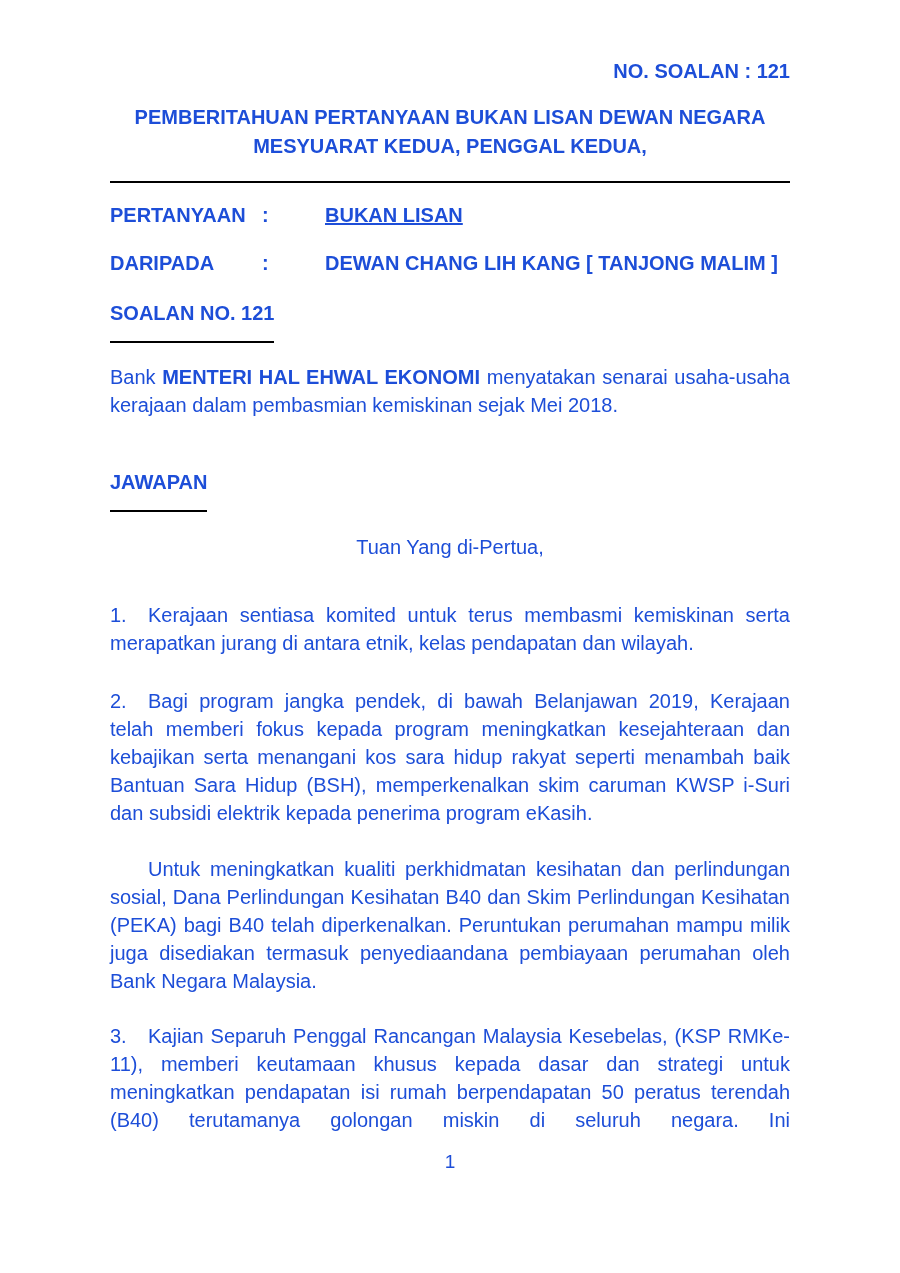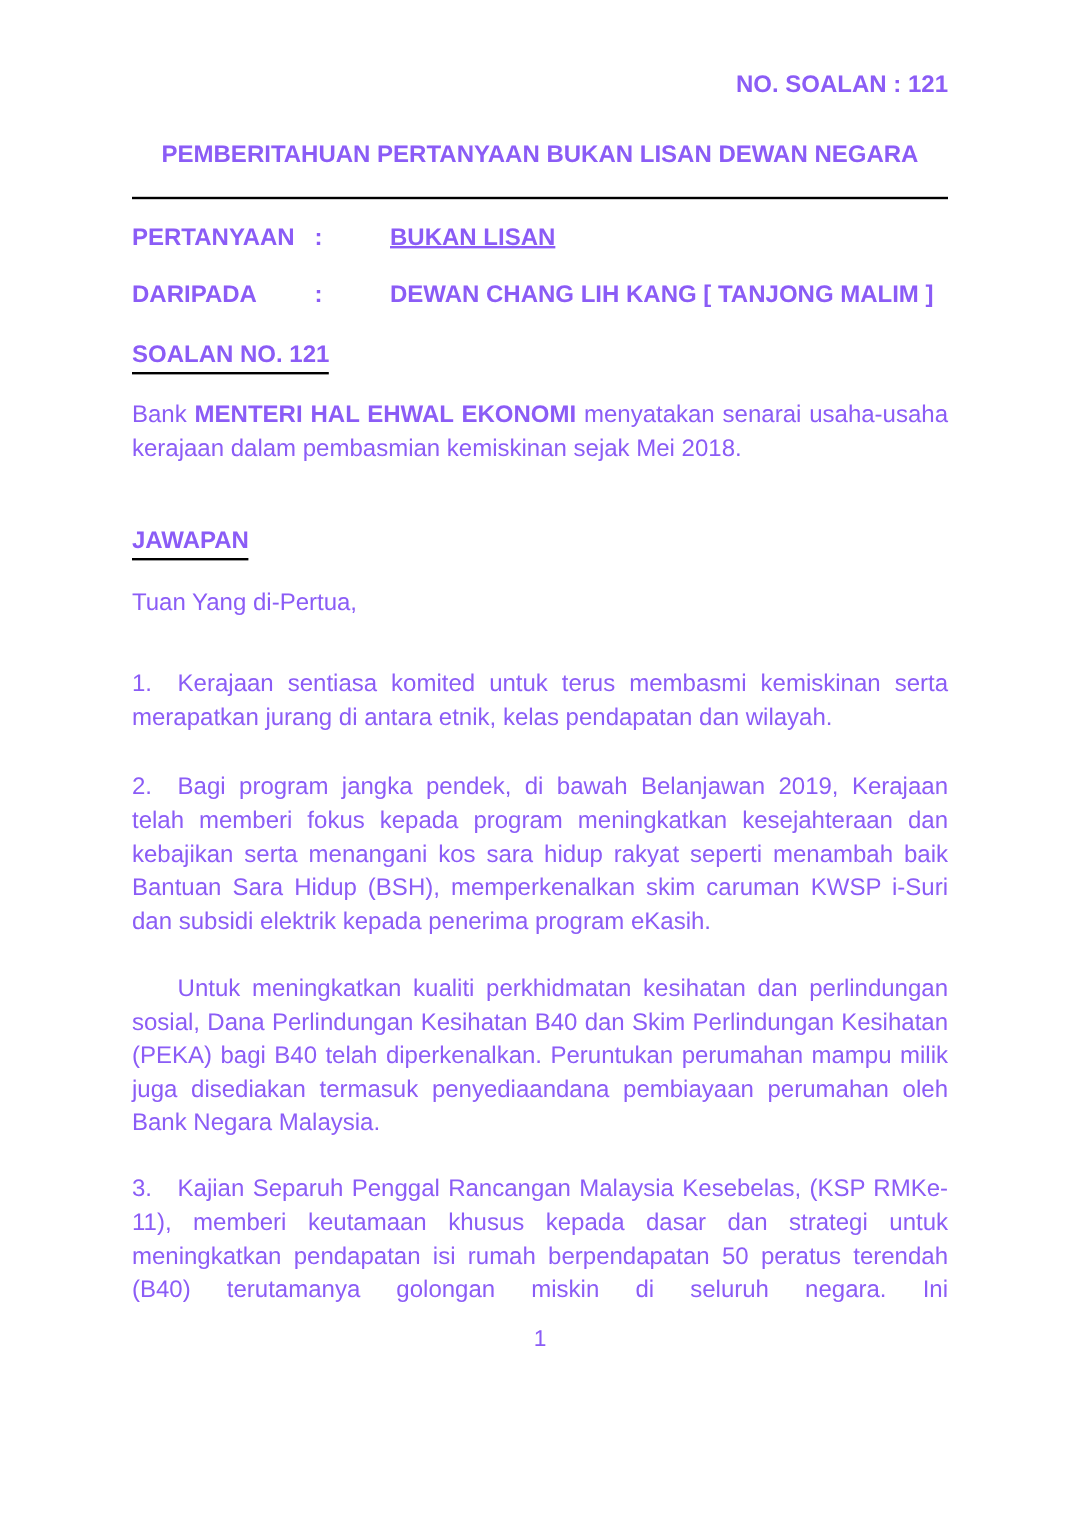"NO. SOALAN : 121" .page { color: #8b5cf6 -> #1d4ed8 }
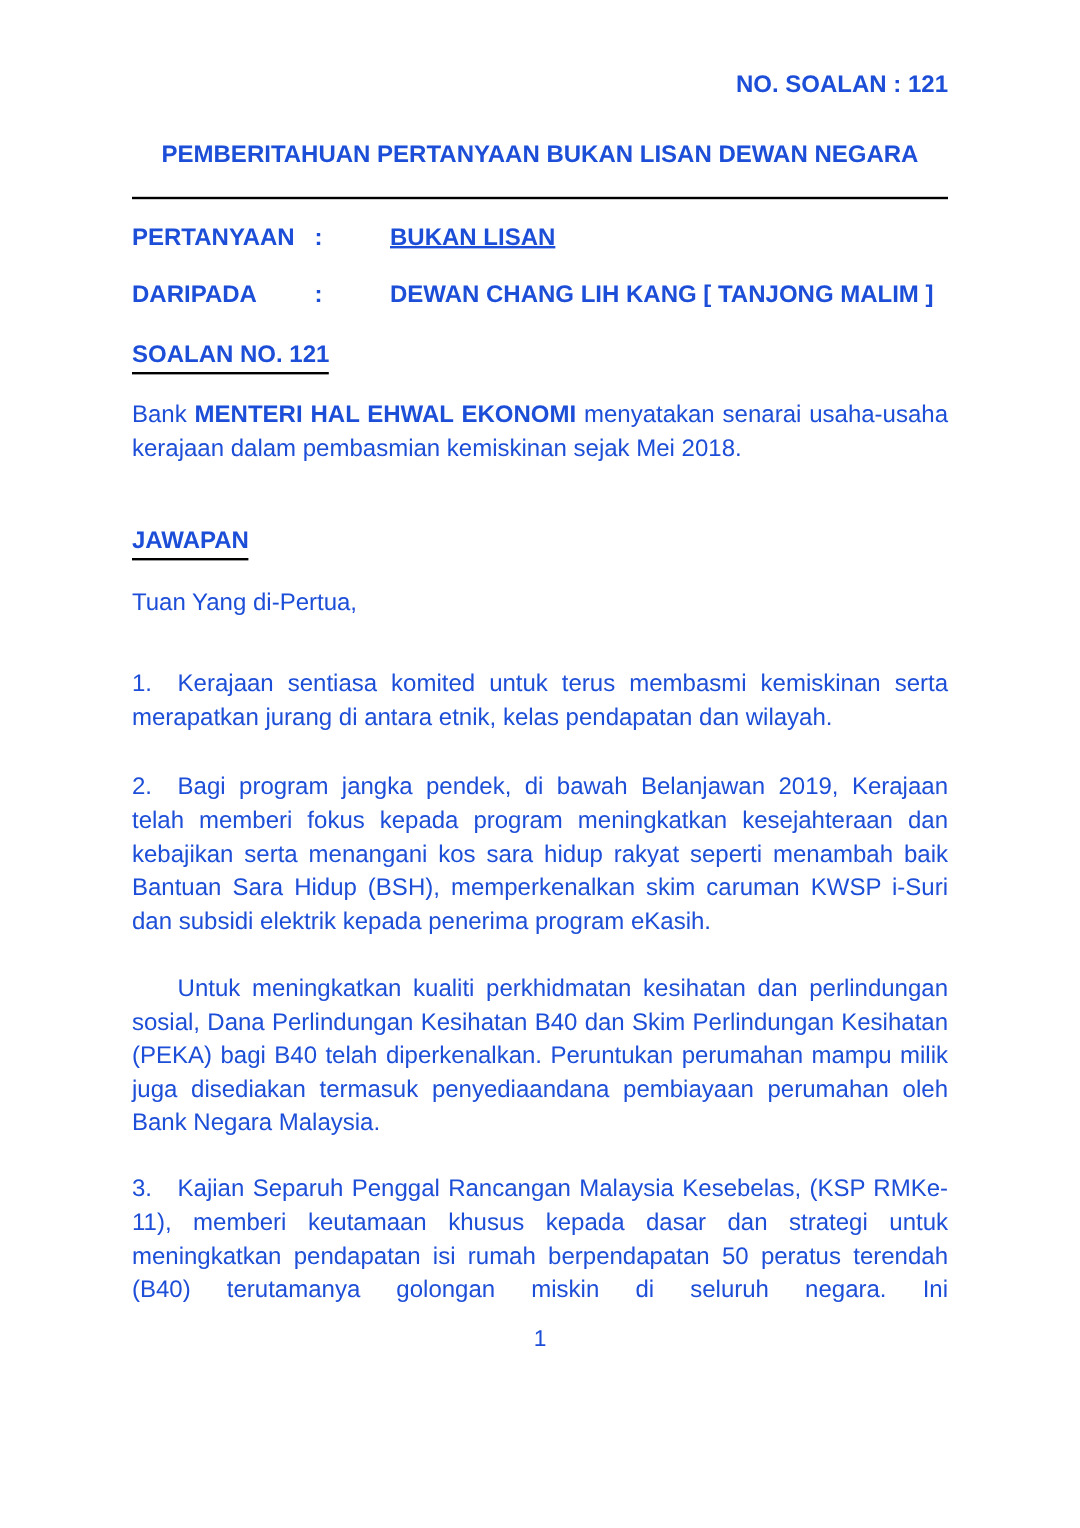"PEMBERITAHUAN PERTANYAAN BUKAN LISAN" .title-block { margin-top: 30px -> 18px }
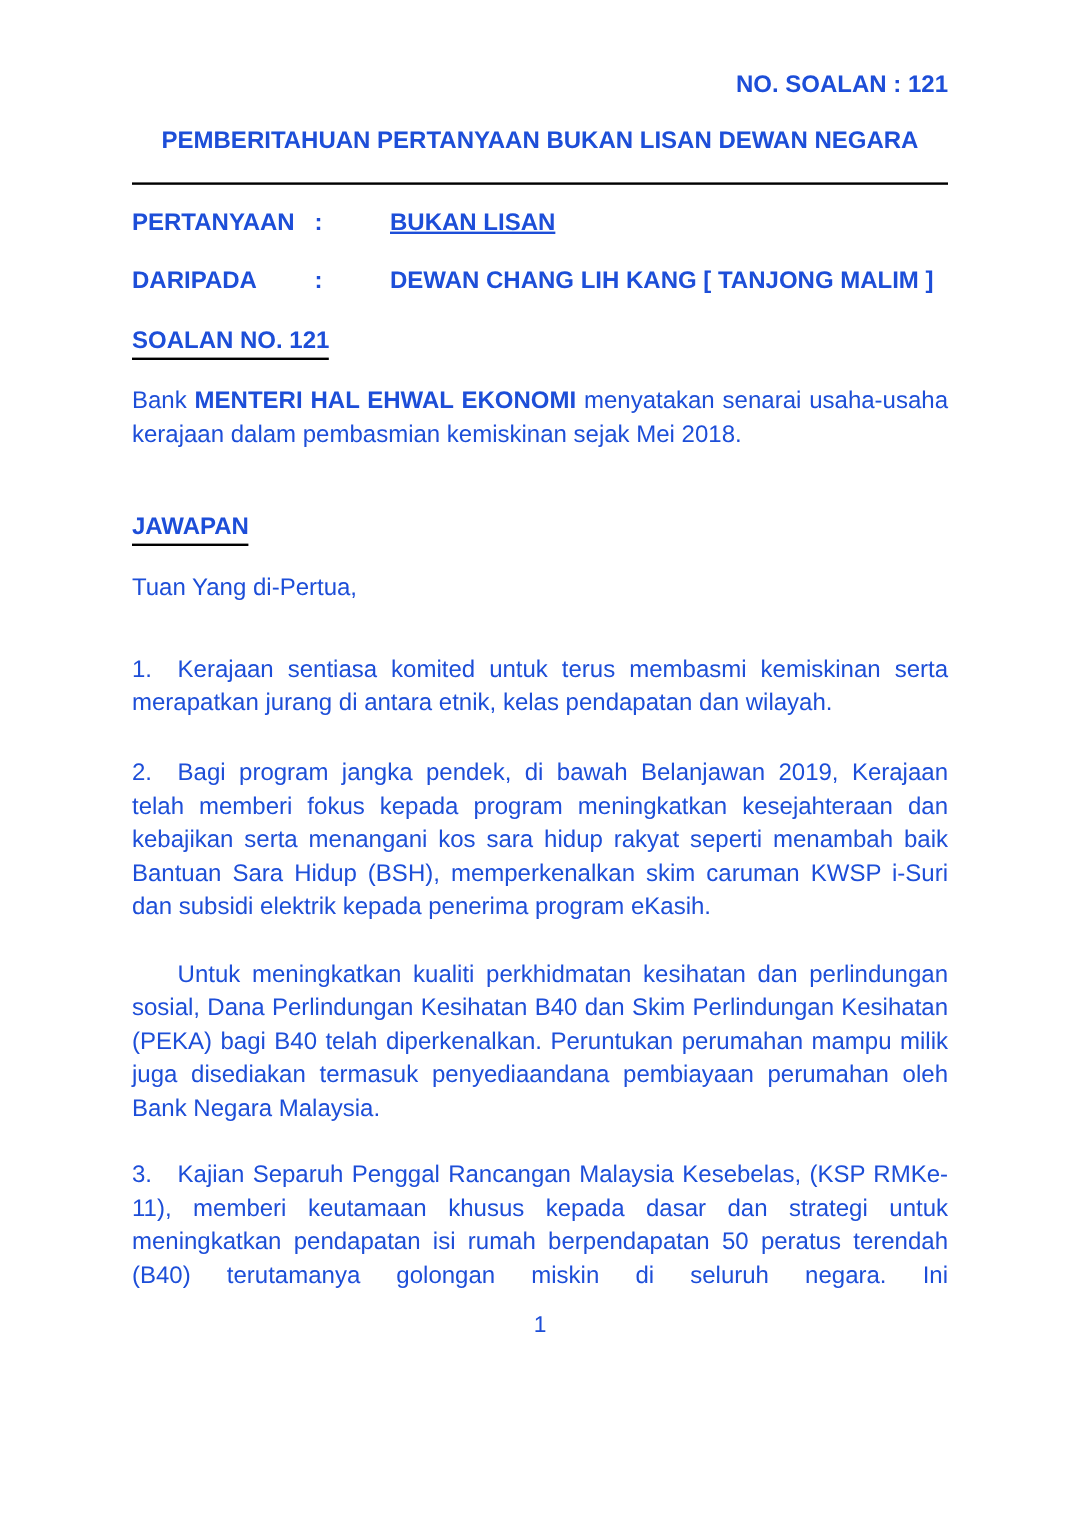"MESYUARAT KEDUA, PENGGAL KEDUA," div { html: none -> <div>MESYUARAT KEDUA, PENGGAL KEDUA,</div> }
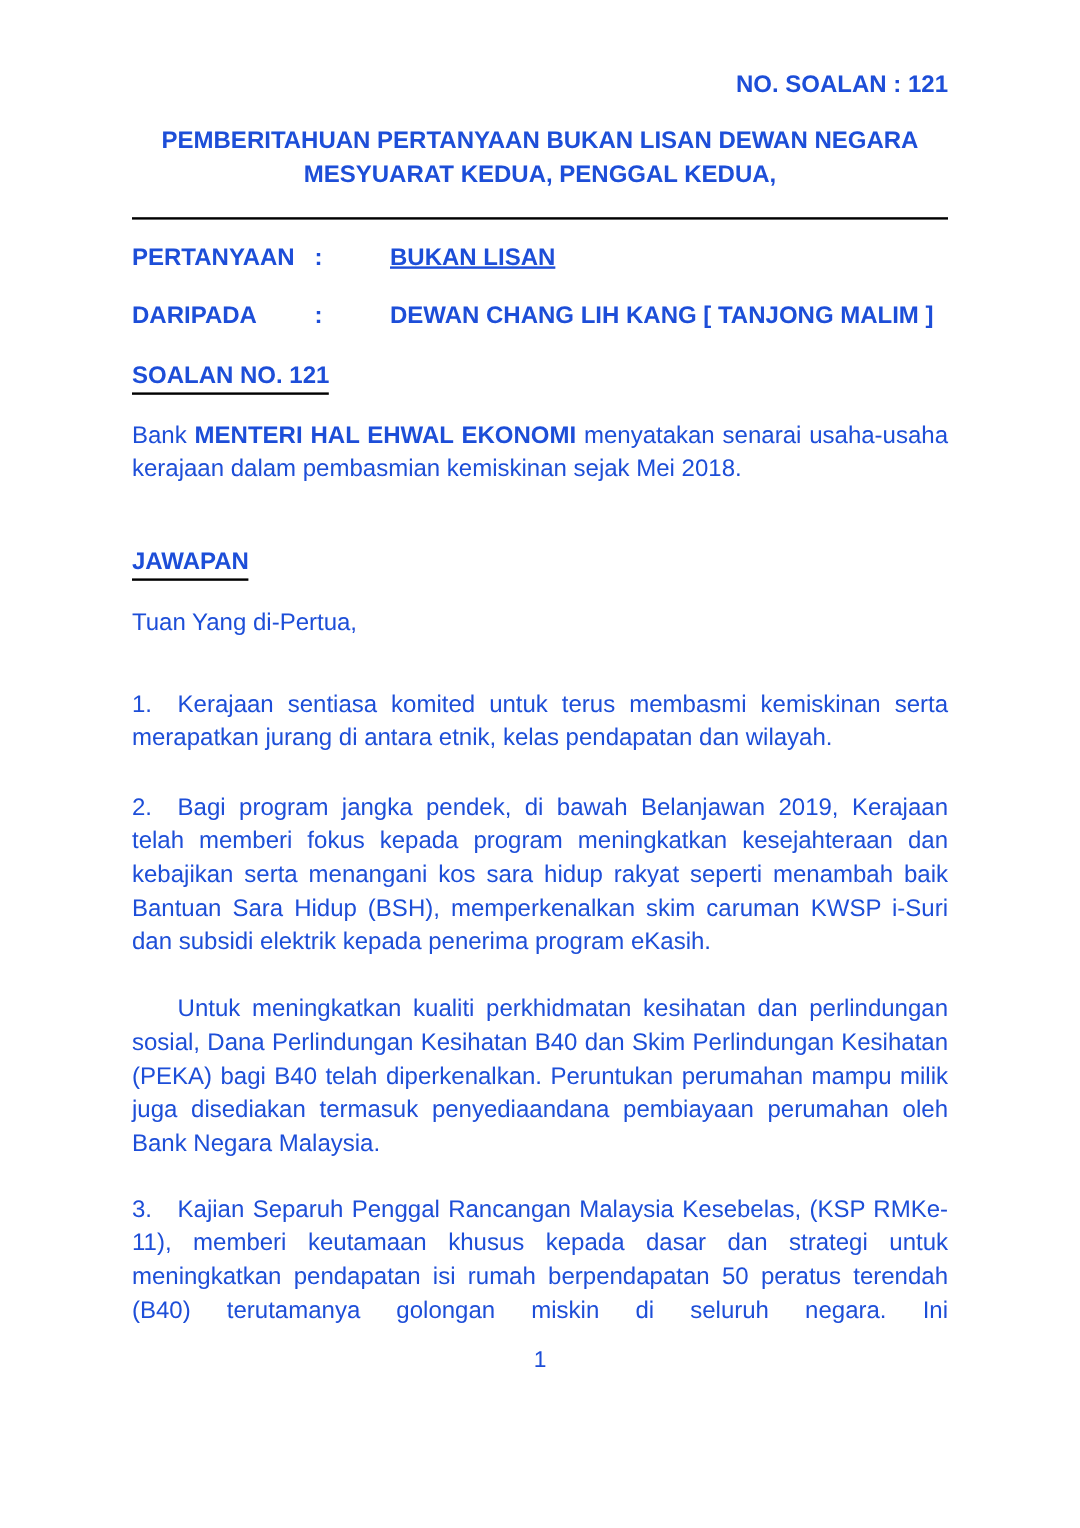"SOALAN NO. 121" .underlined { padding-bottom: 1px -> 15px }
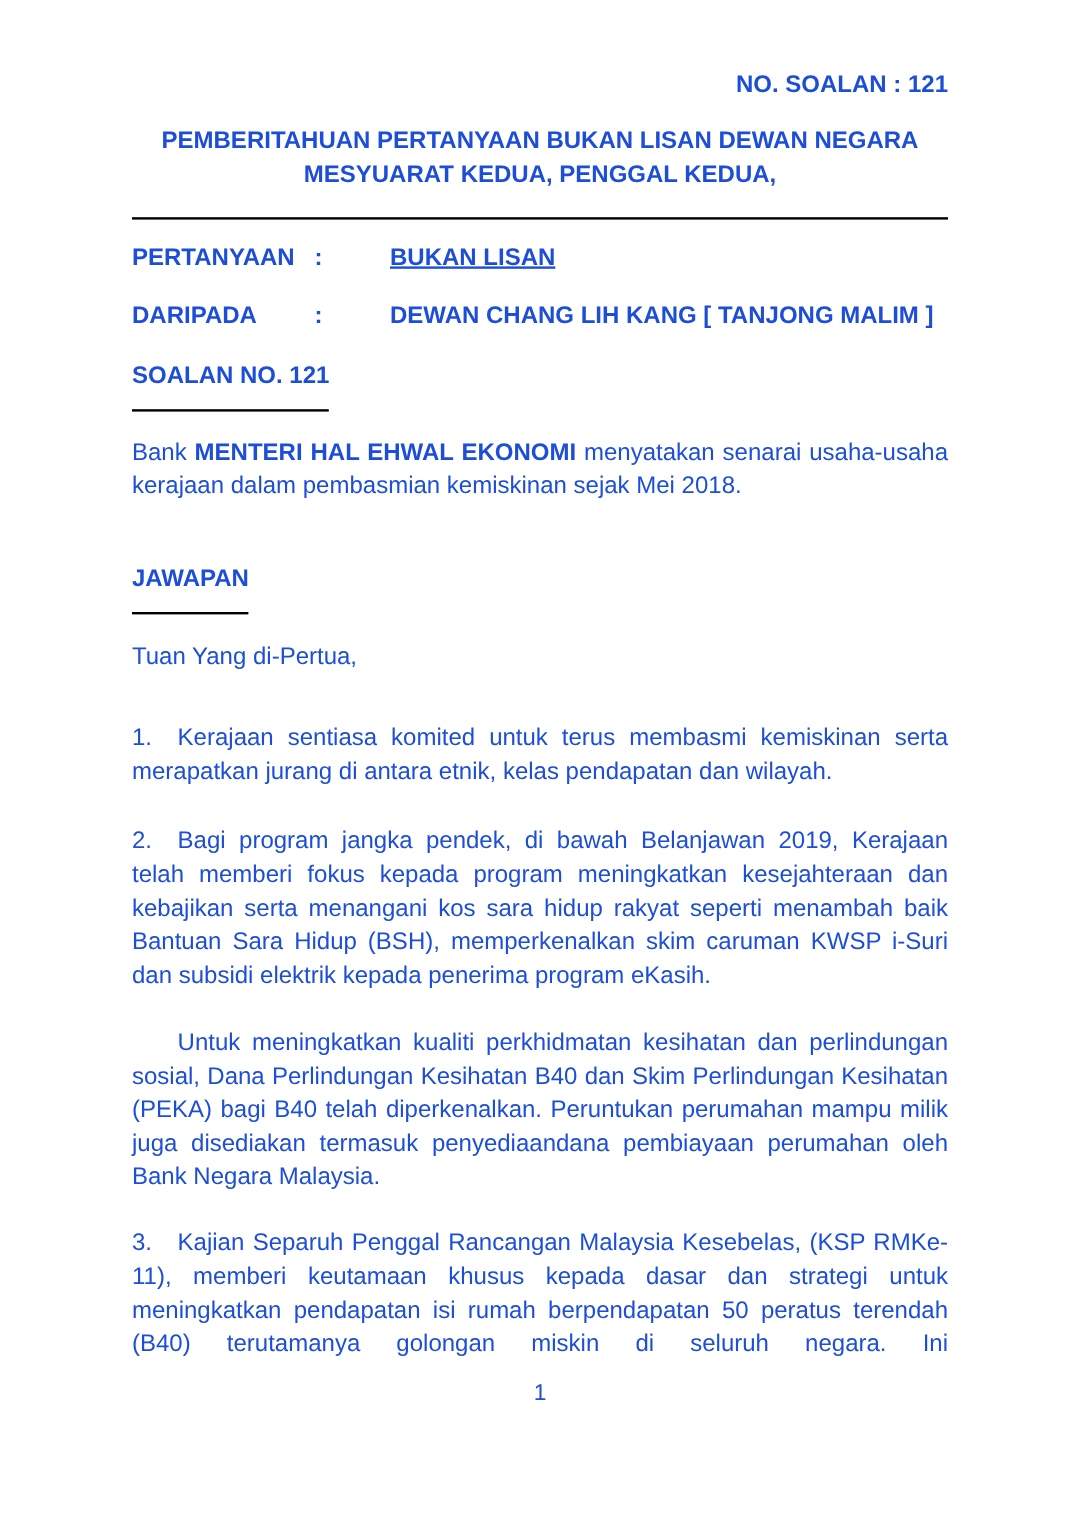"Tuan Yang di-Pertua," p { text-align: none -> center }
